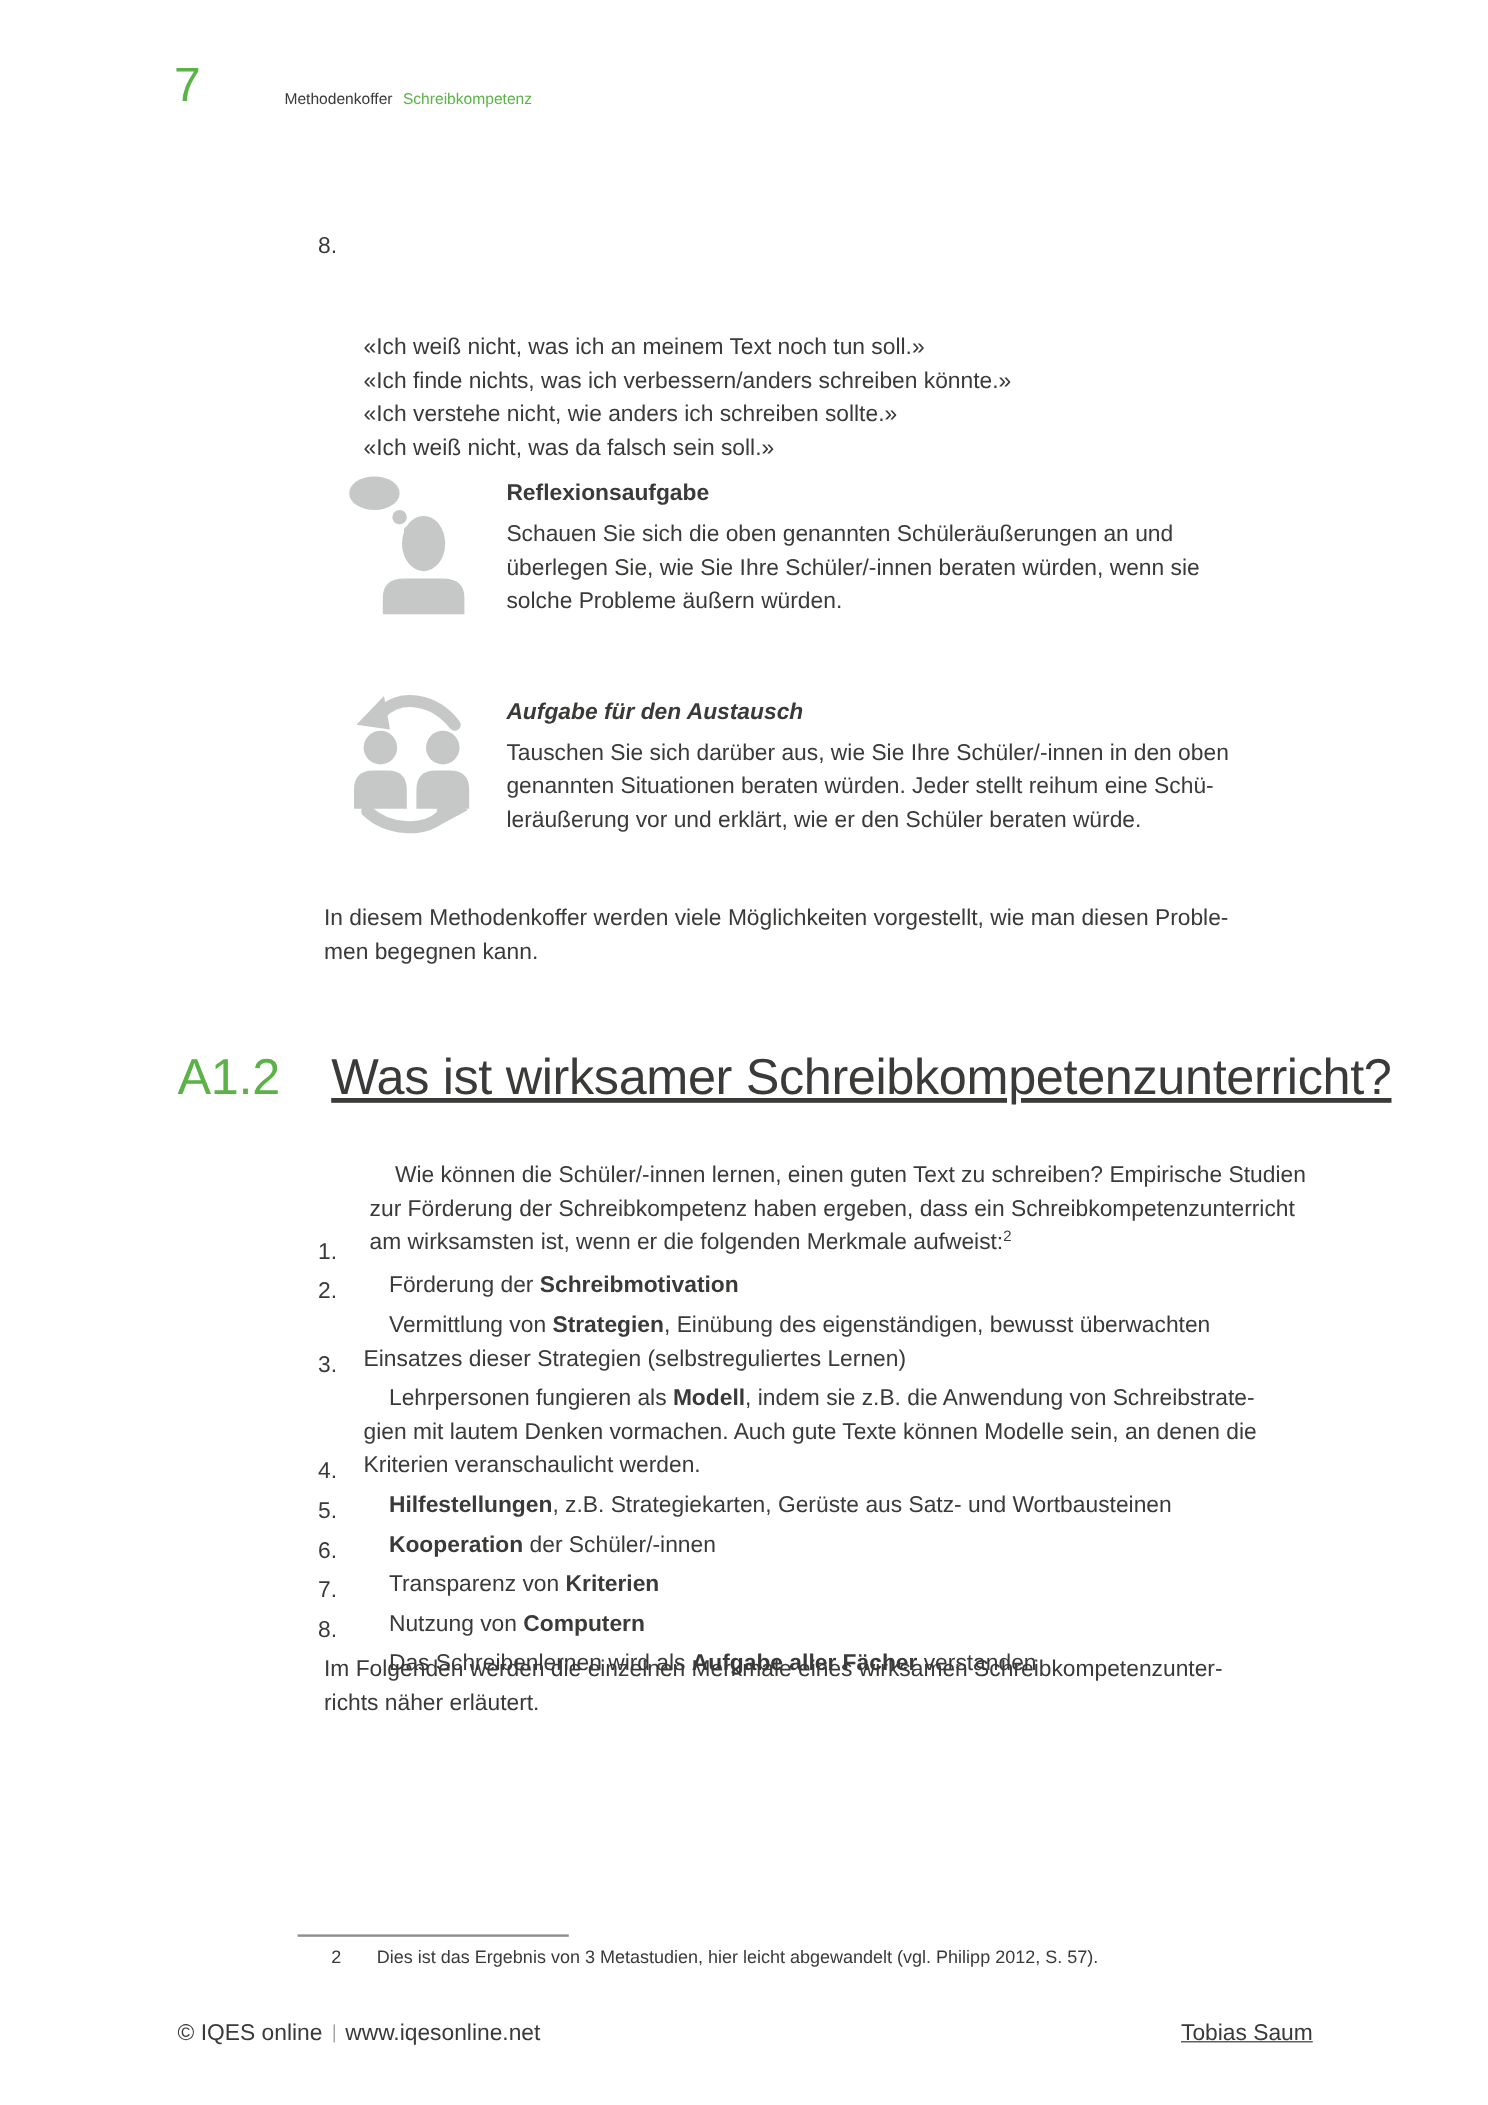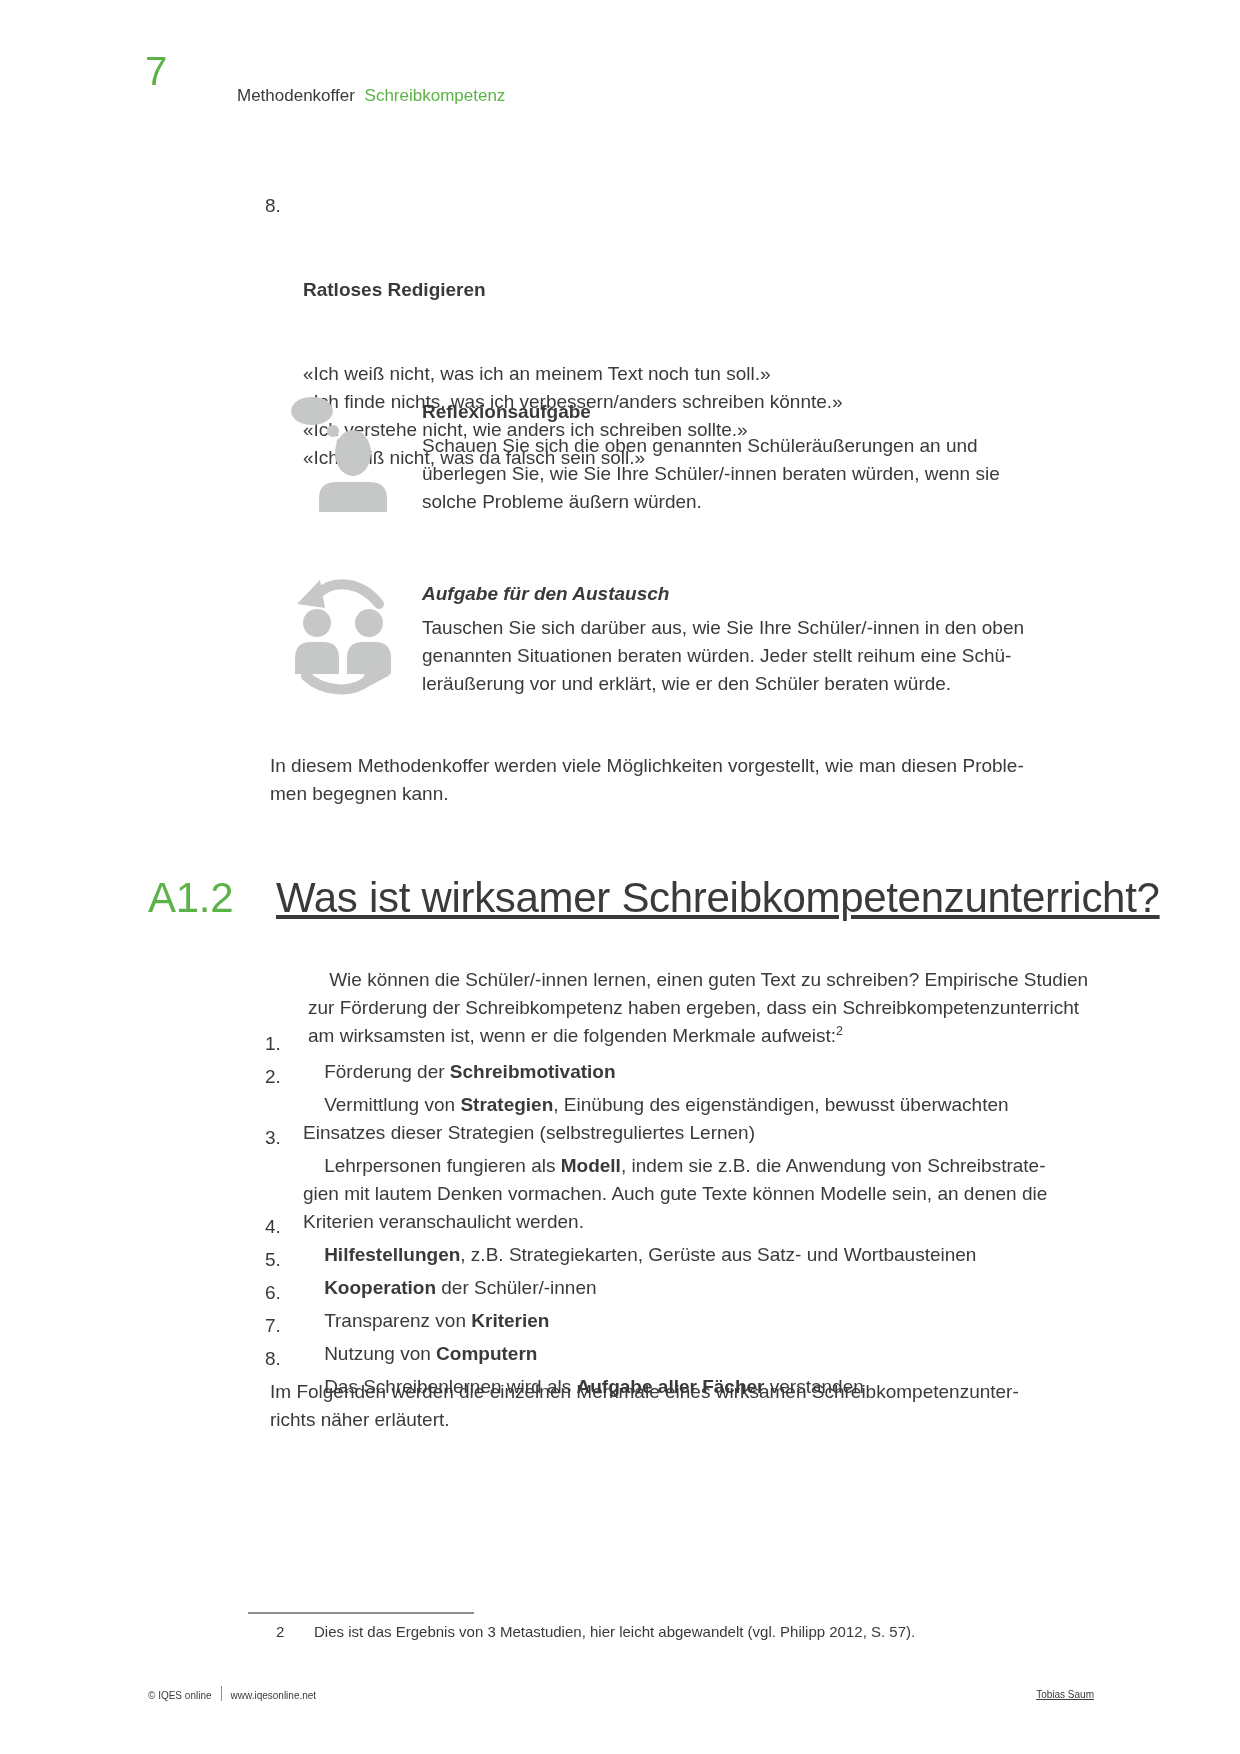"Methodenkoffer Schreibkompetenz" .headerline { font-size: 17px -> 13px; margin-top: 13px -> none }
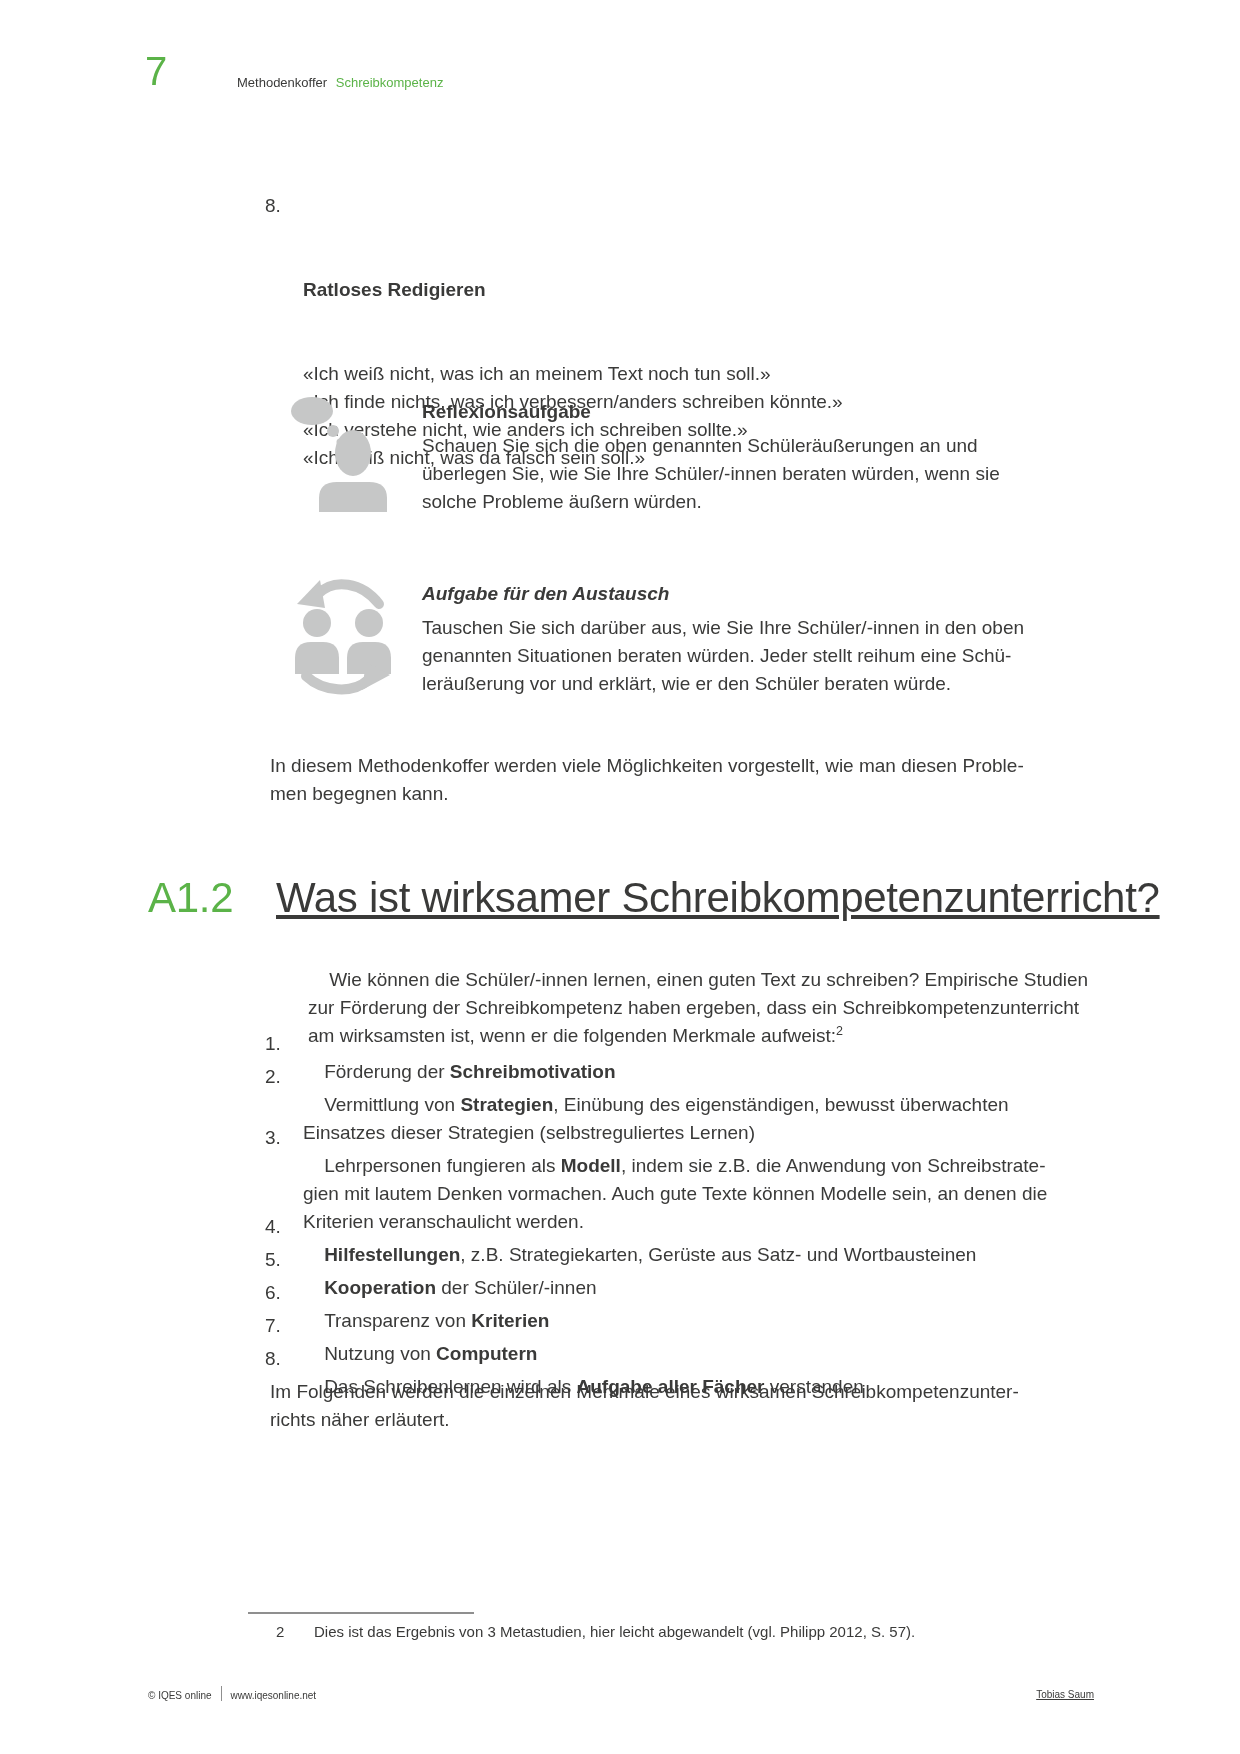"Ratloses Redigieren" div.b { html: <div>Ratloses Redigieren</div> -> none }
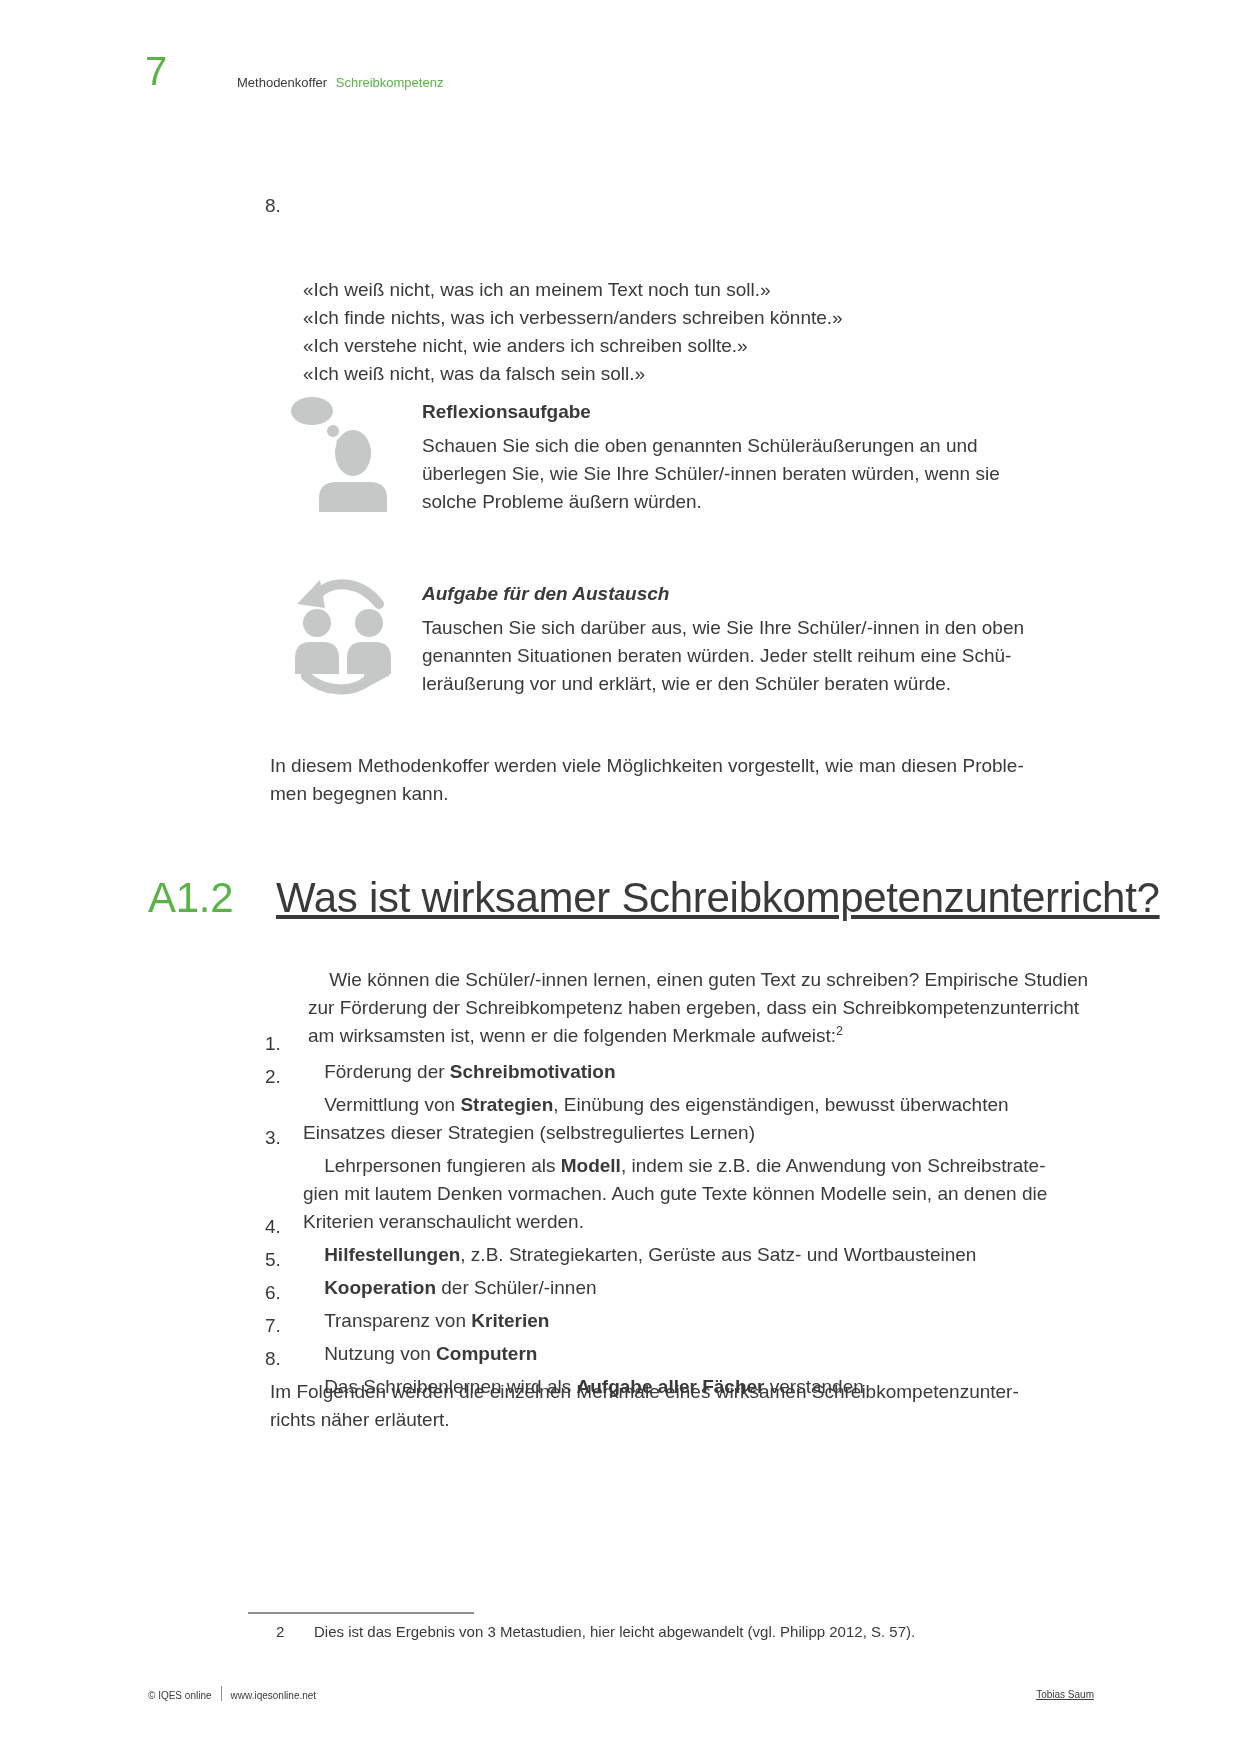"© IQES online www.iqesonline.net" .footer-text { font-size: 10px -> 19px }
